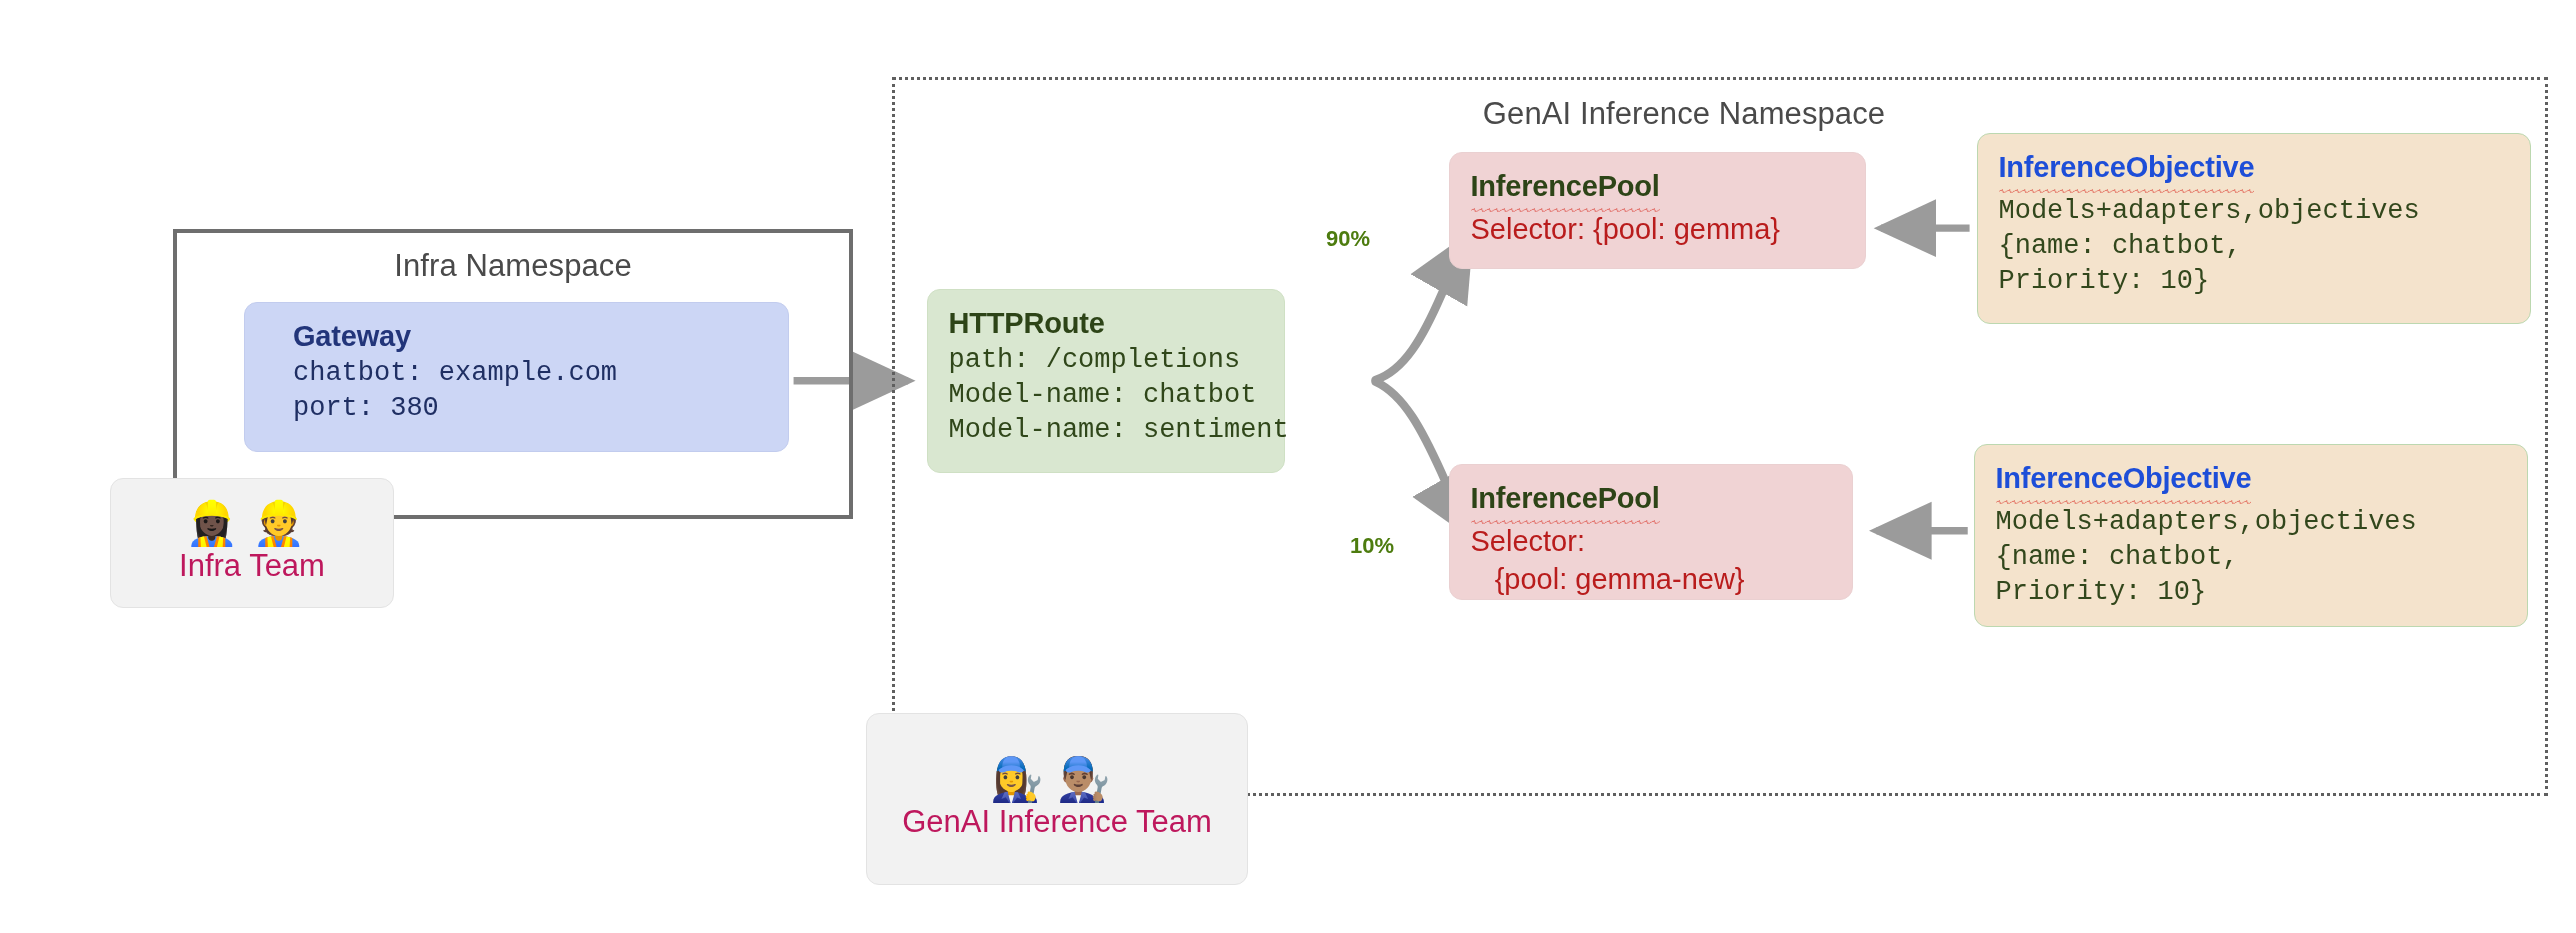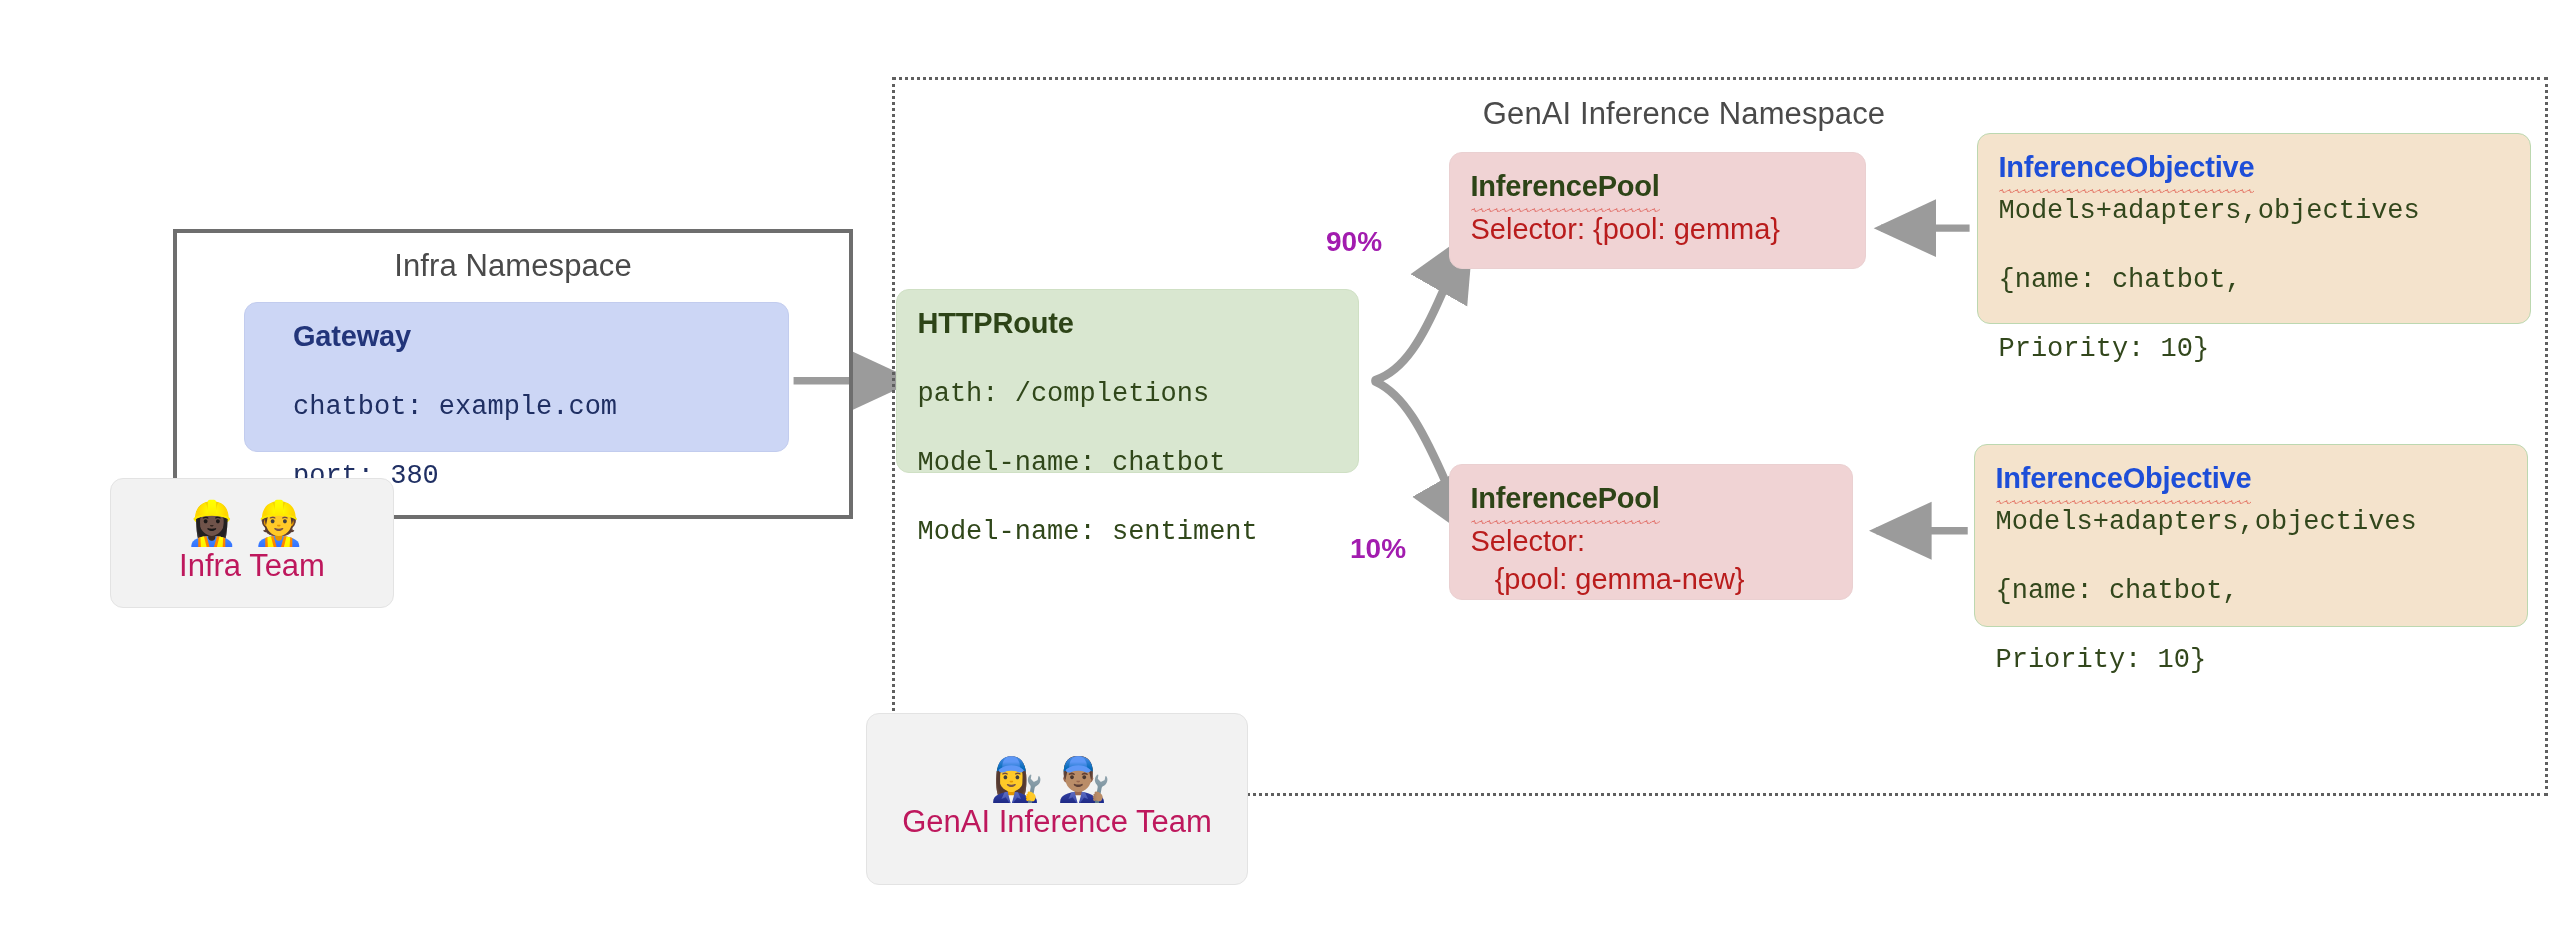"90%" .pct { color: #a21caf -> #4d7c0f; font-size: 28px -> 22px }
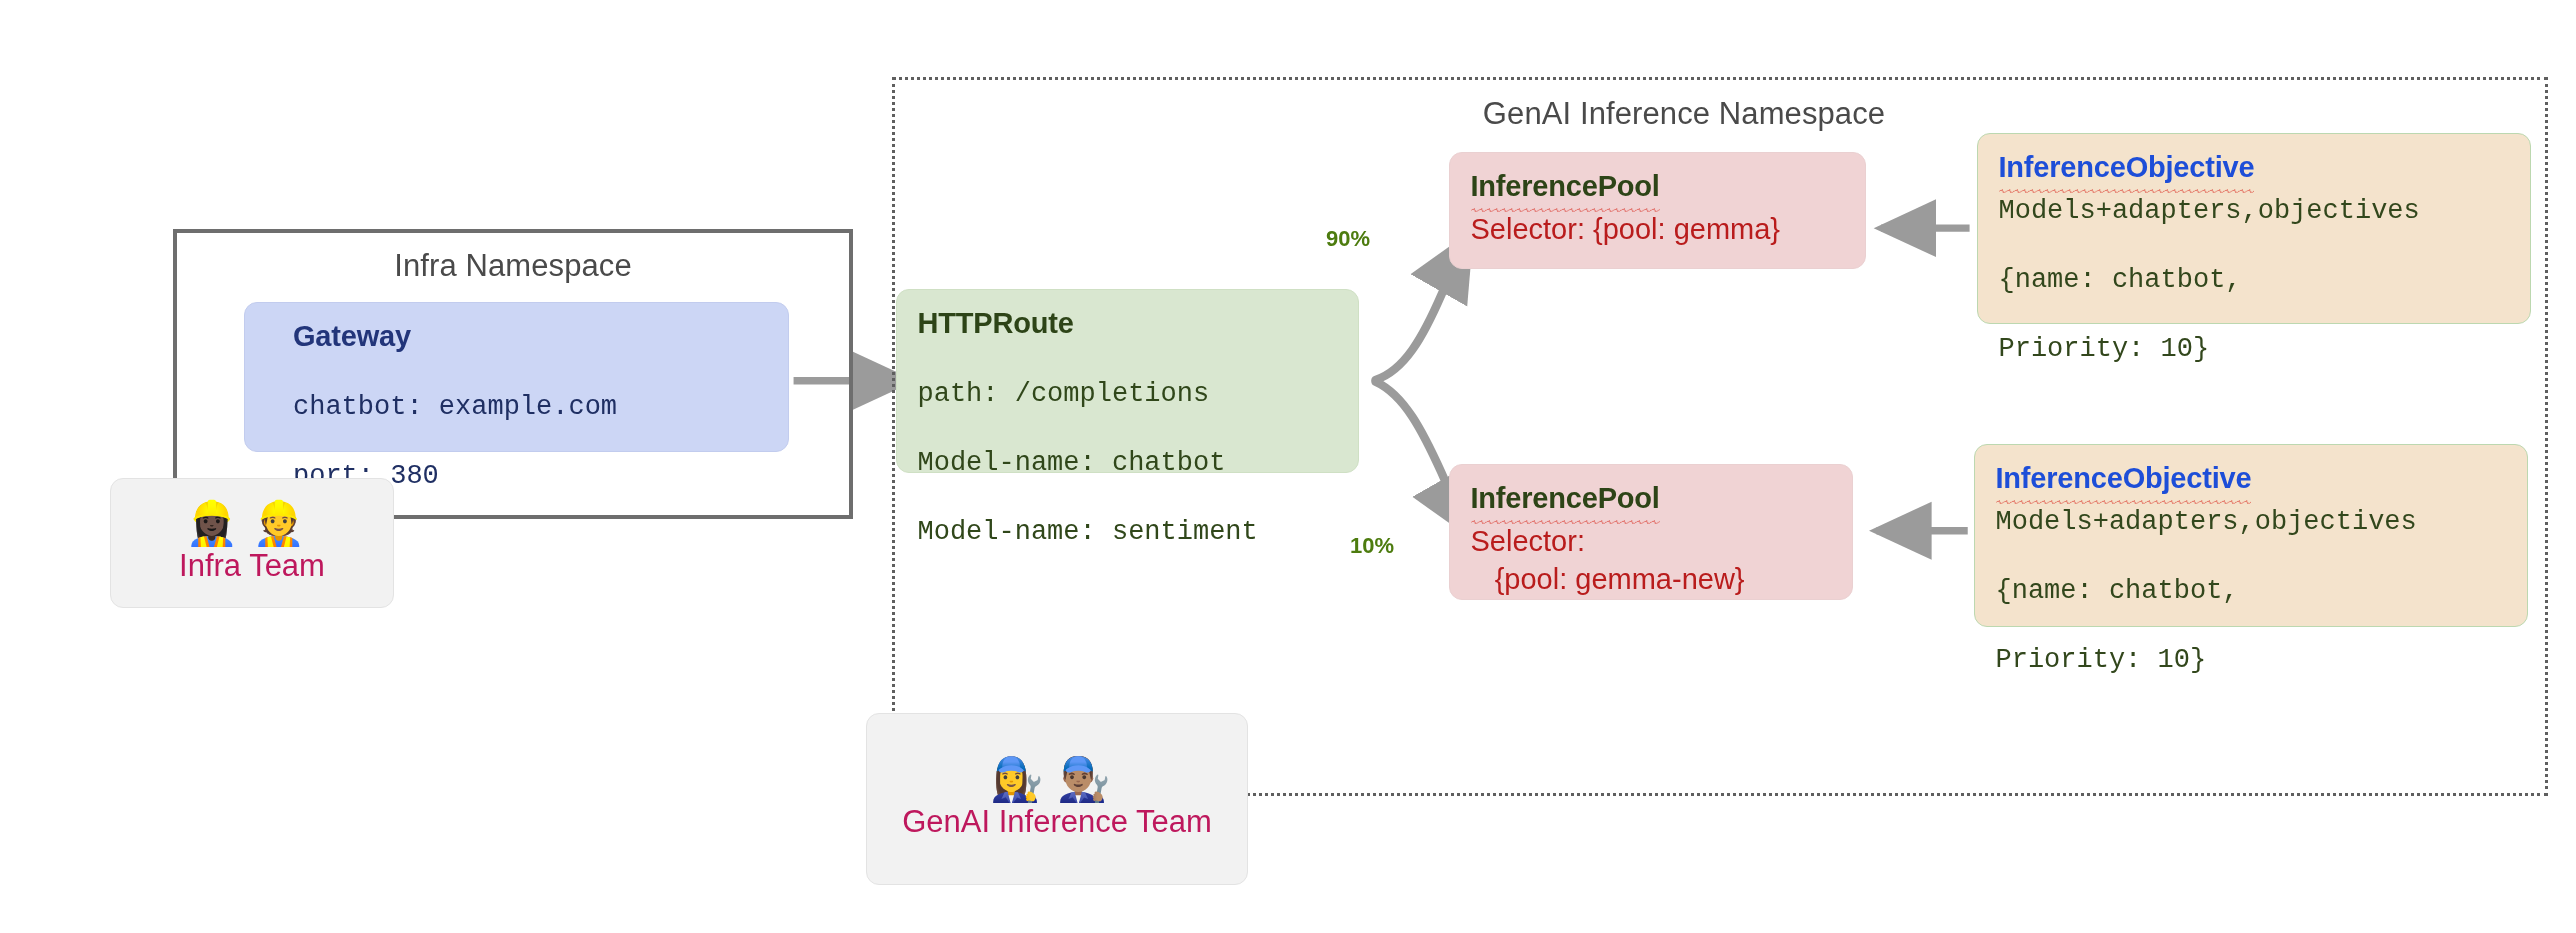"{name: chatbot," .box .mono { margin-top: 34px -> none }
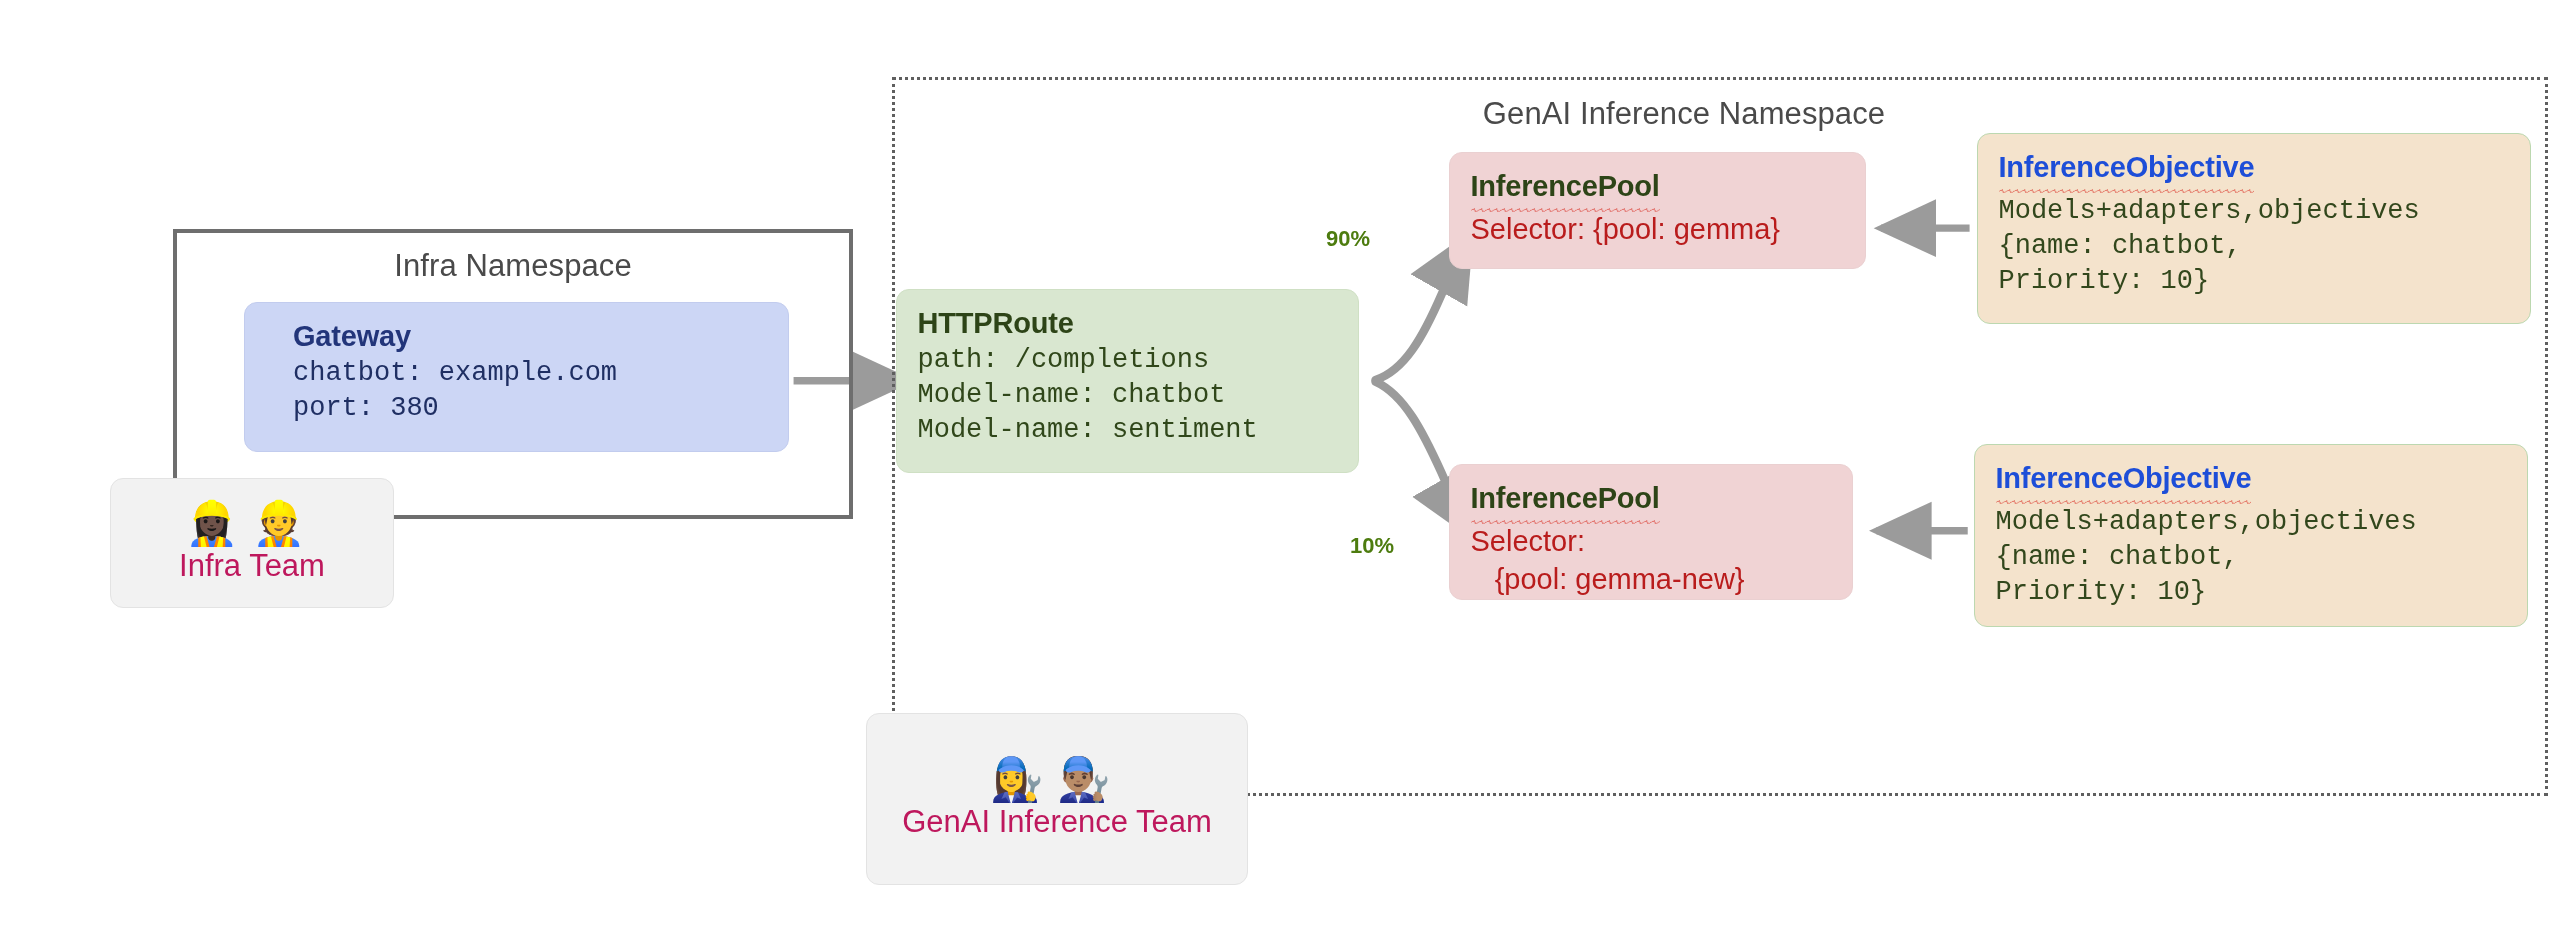"HTTPRoute" div.box { left: 896px -> 927px; width: 463px -> 358px }
